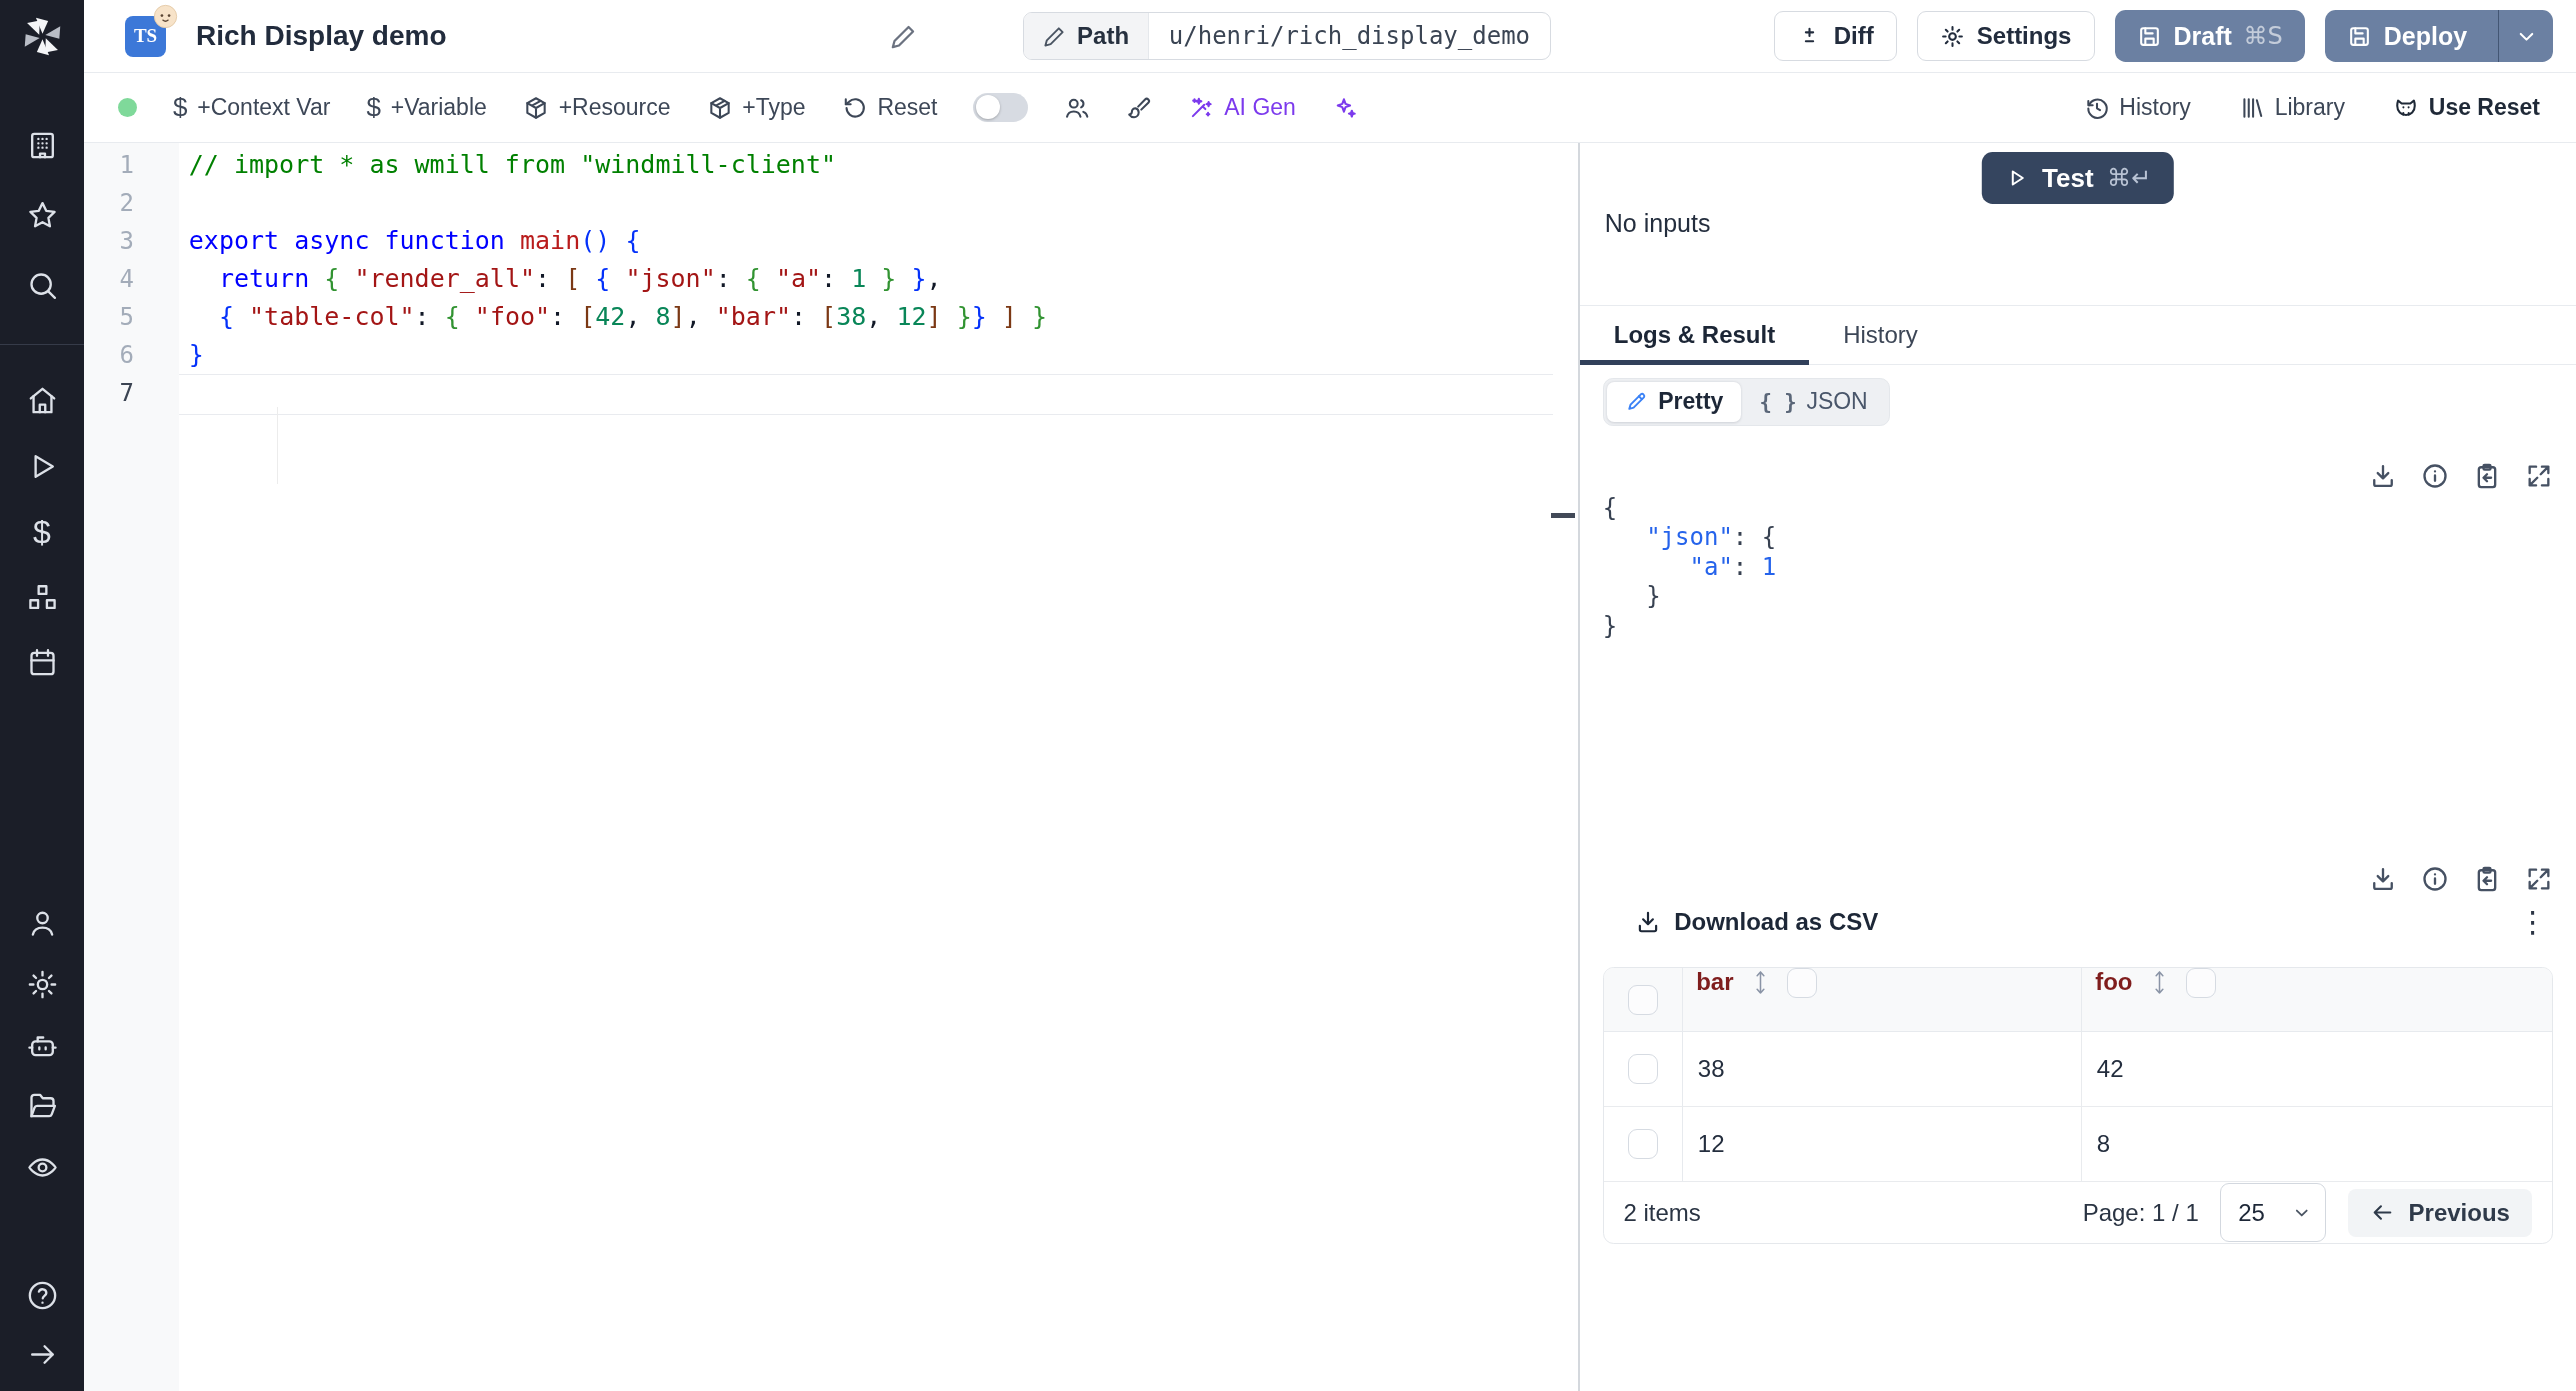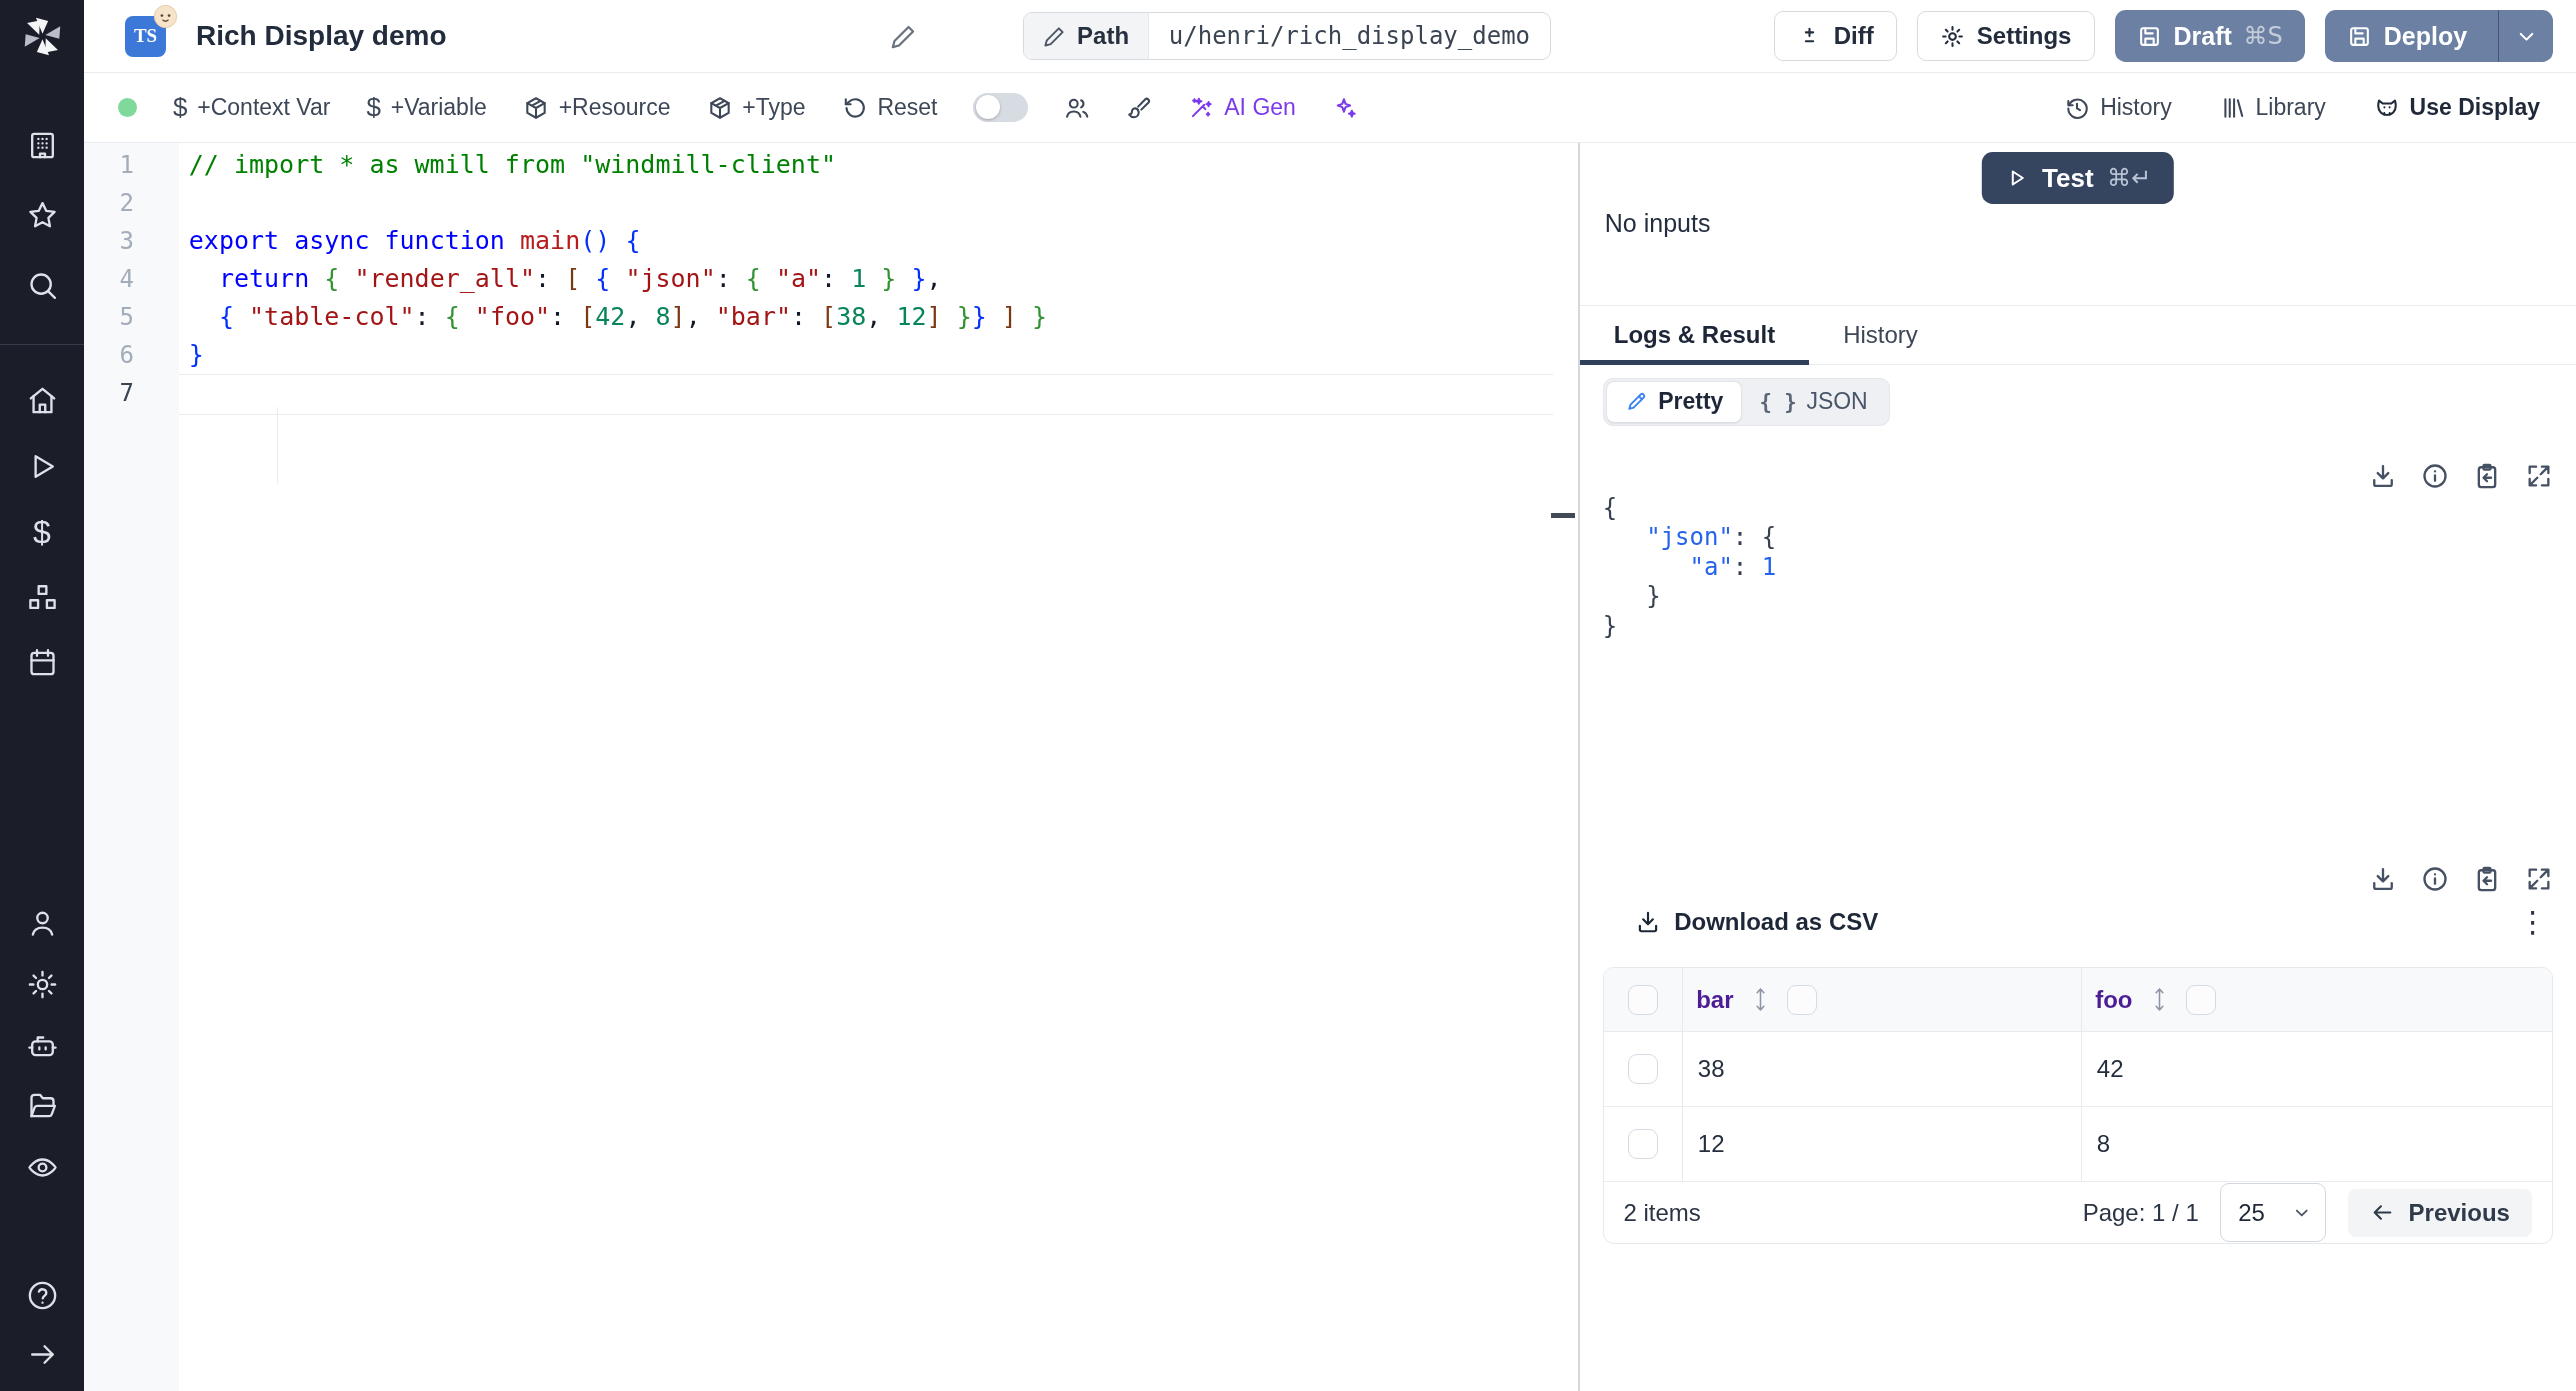"Use Display" span { text: Display -> Reset }
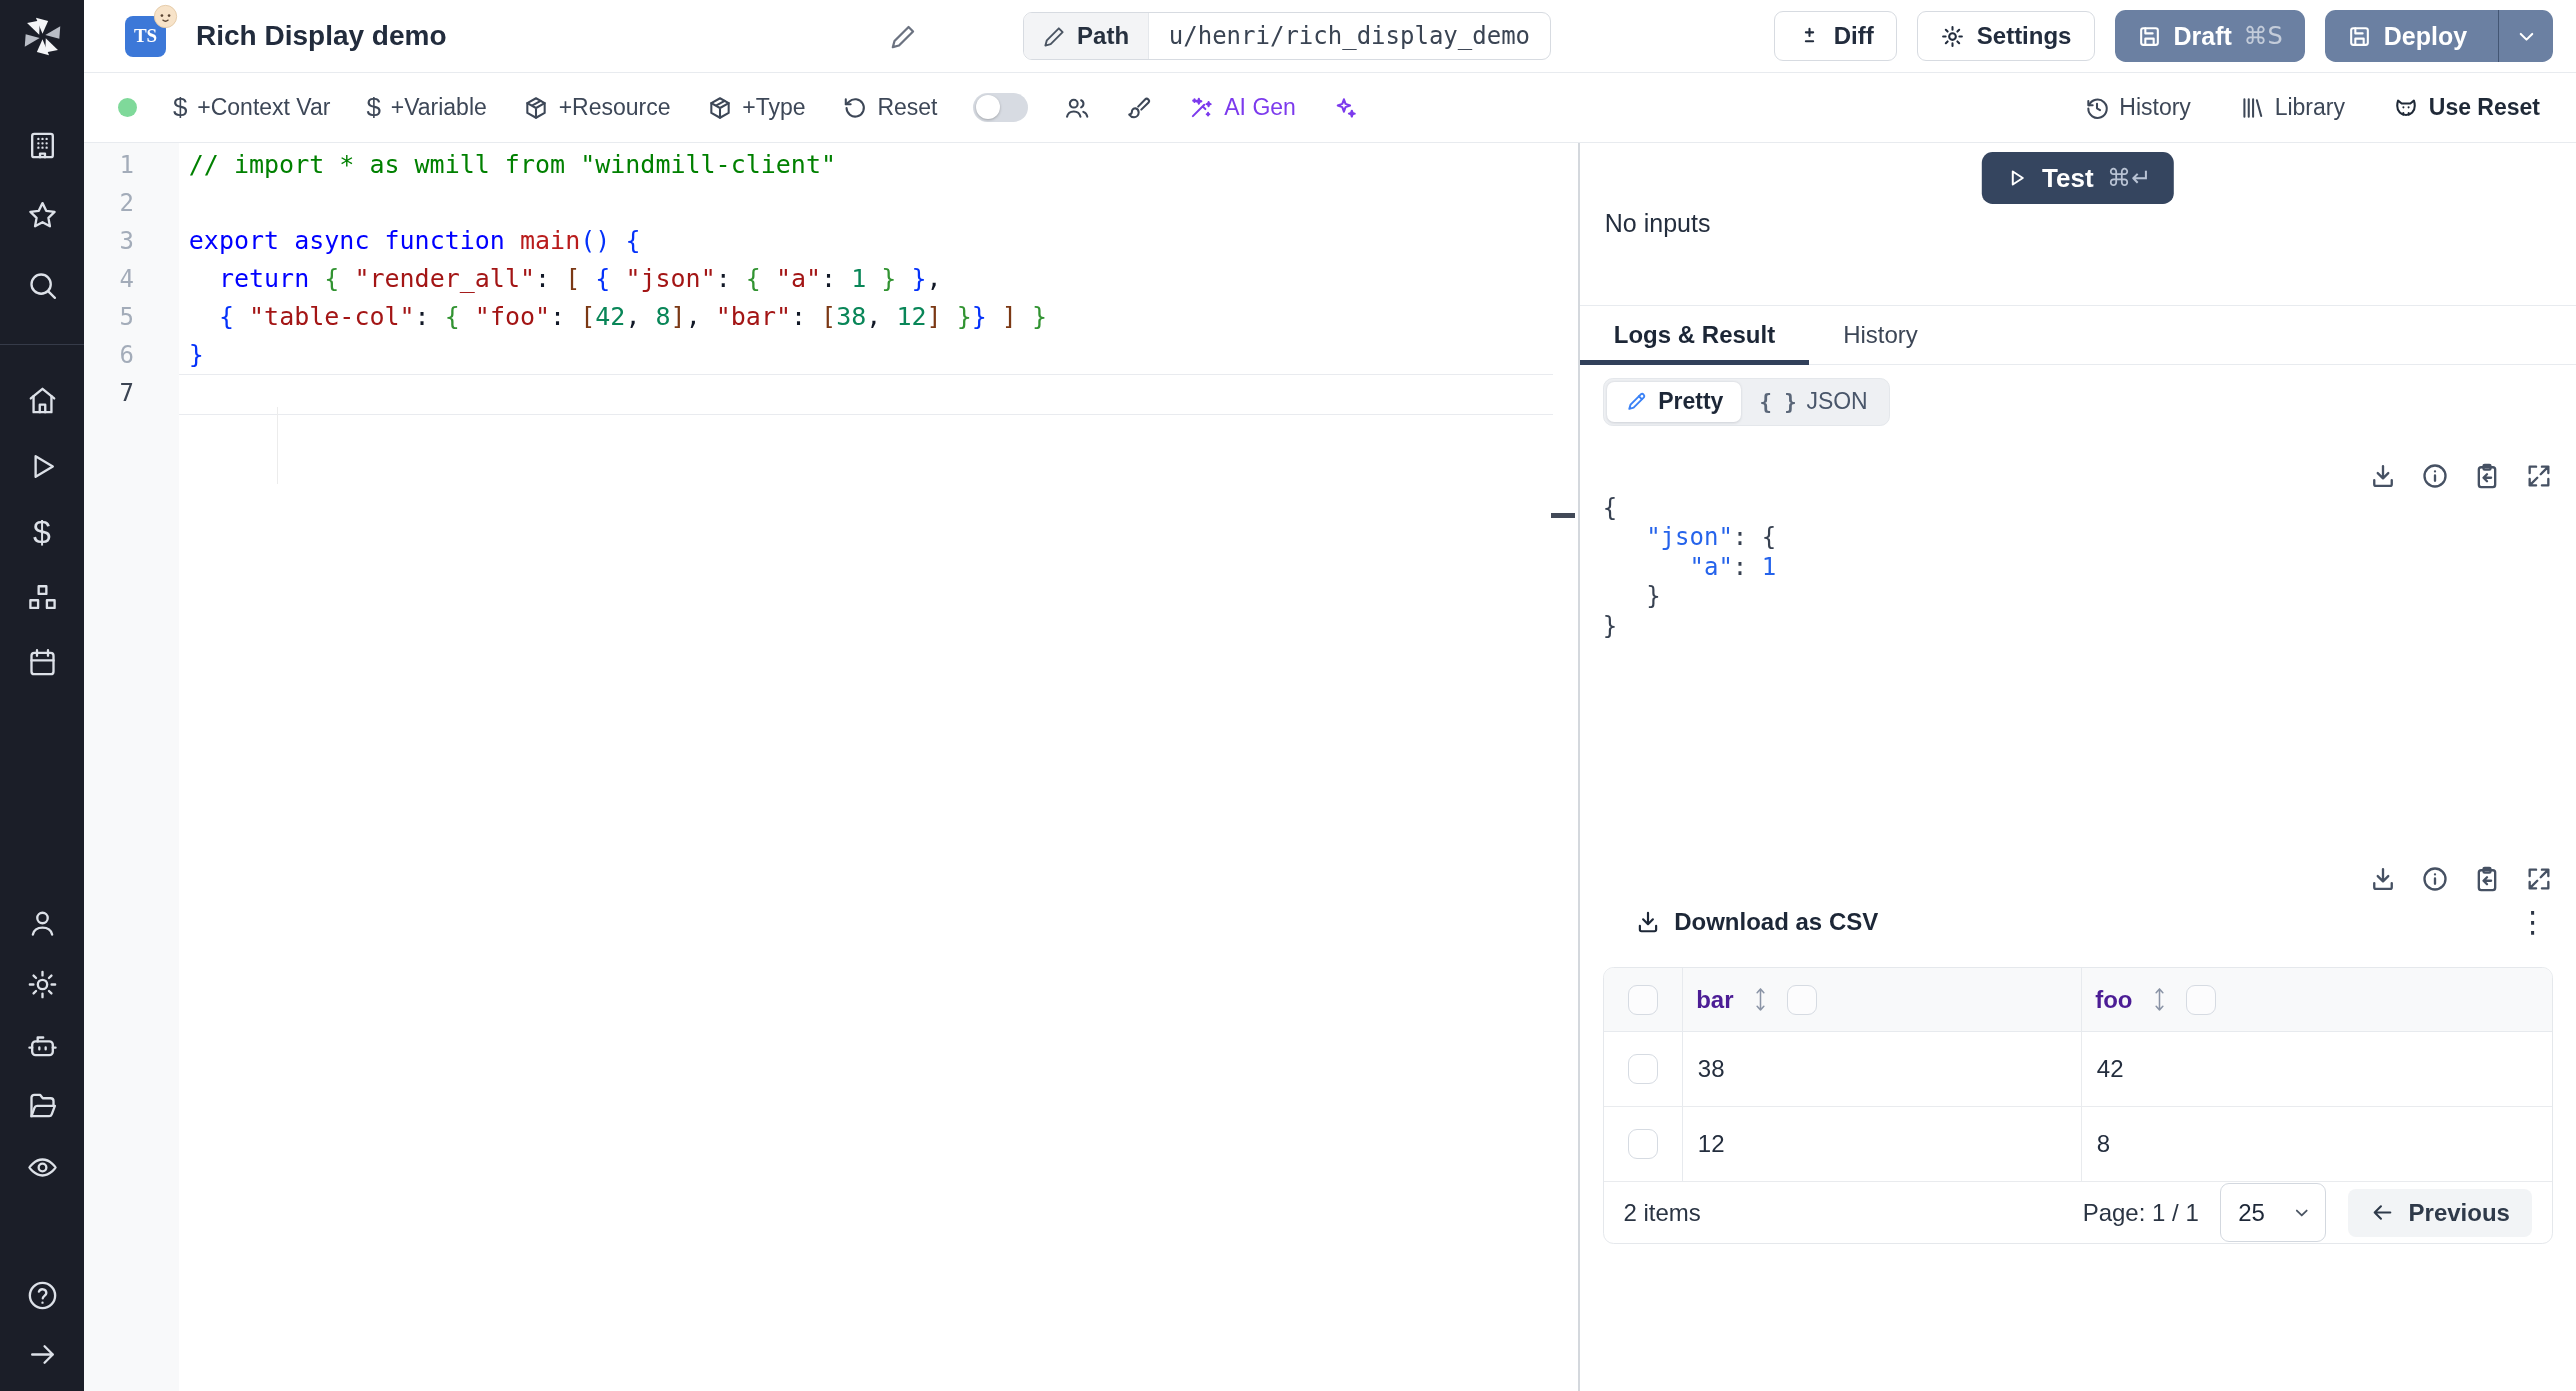"bar" .hcell { align-items: center -> none; color: #4c1d95 -> #7f1d1d }
